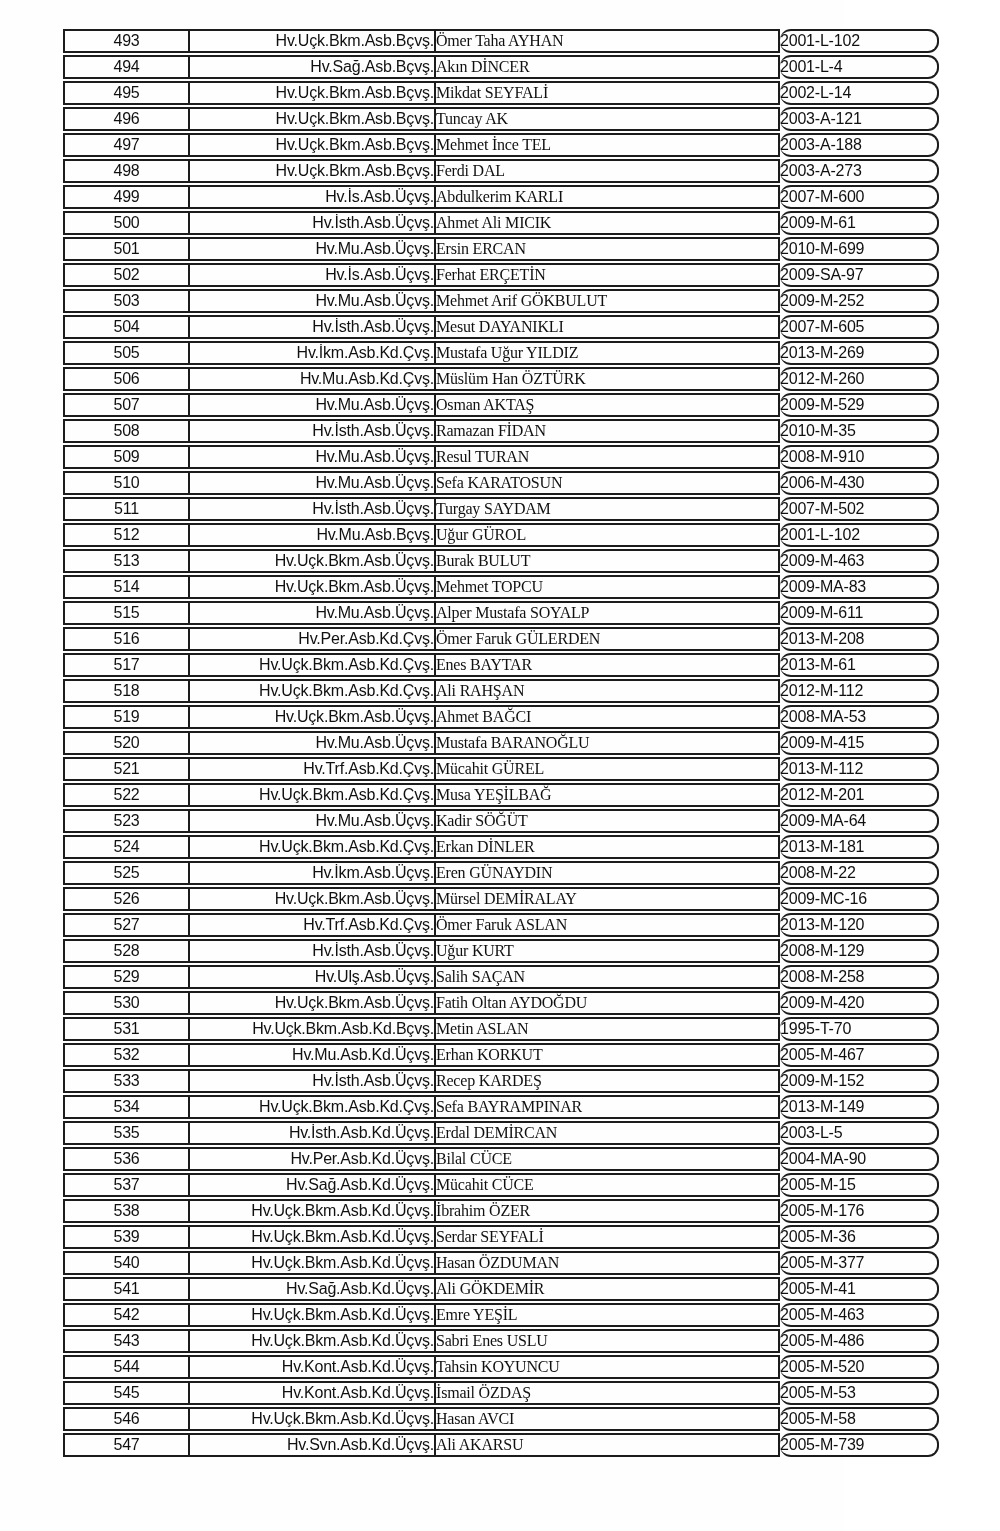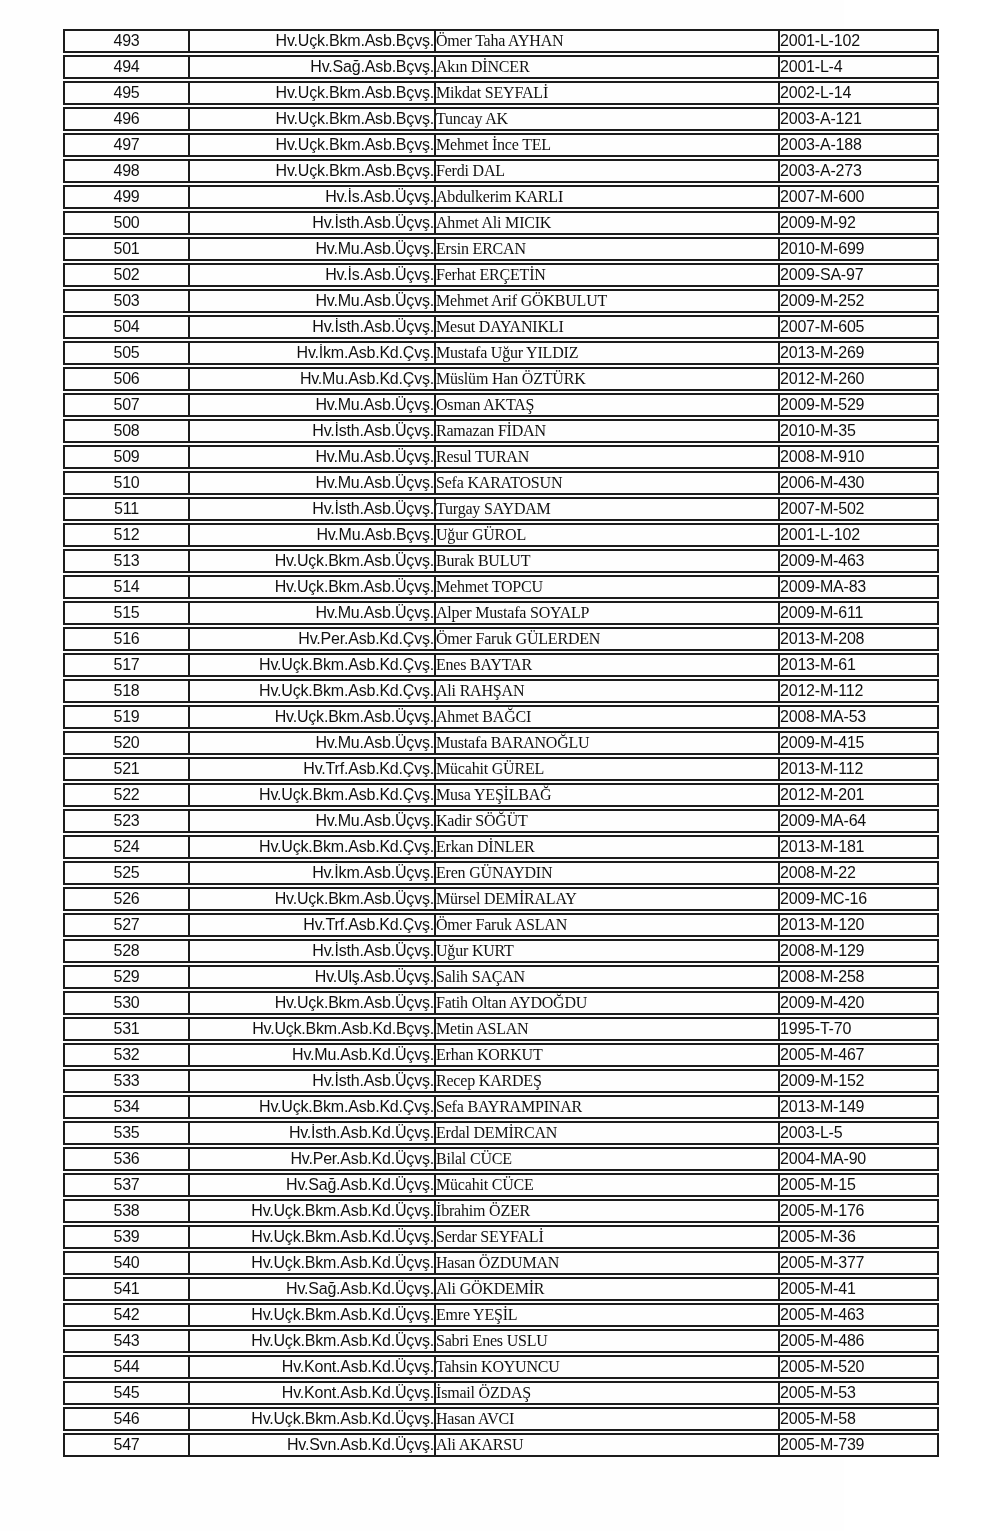"2001-L-102" td.c-reg { border-radius: none -> 11px }
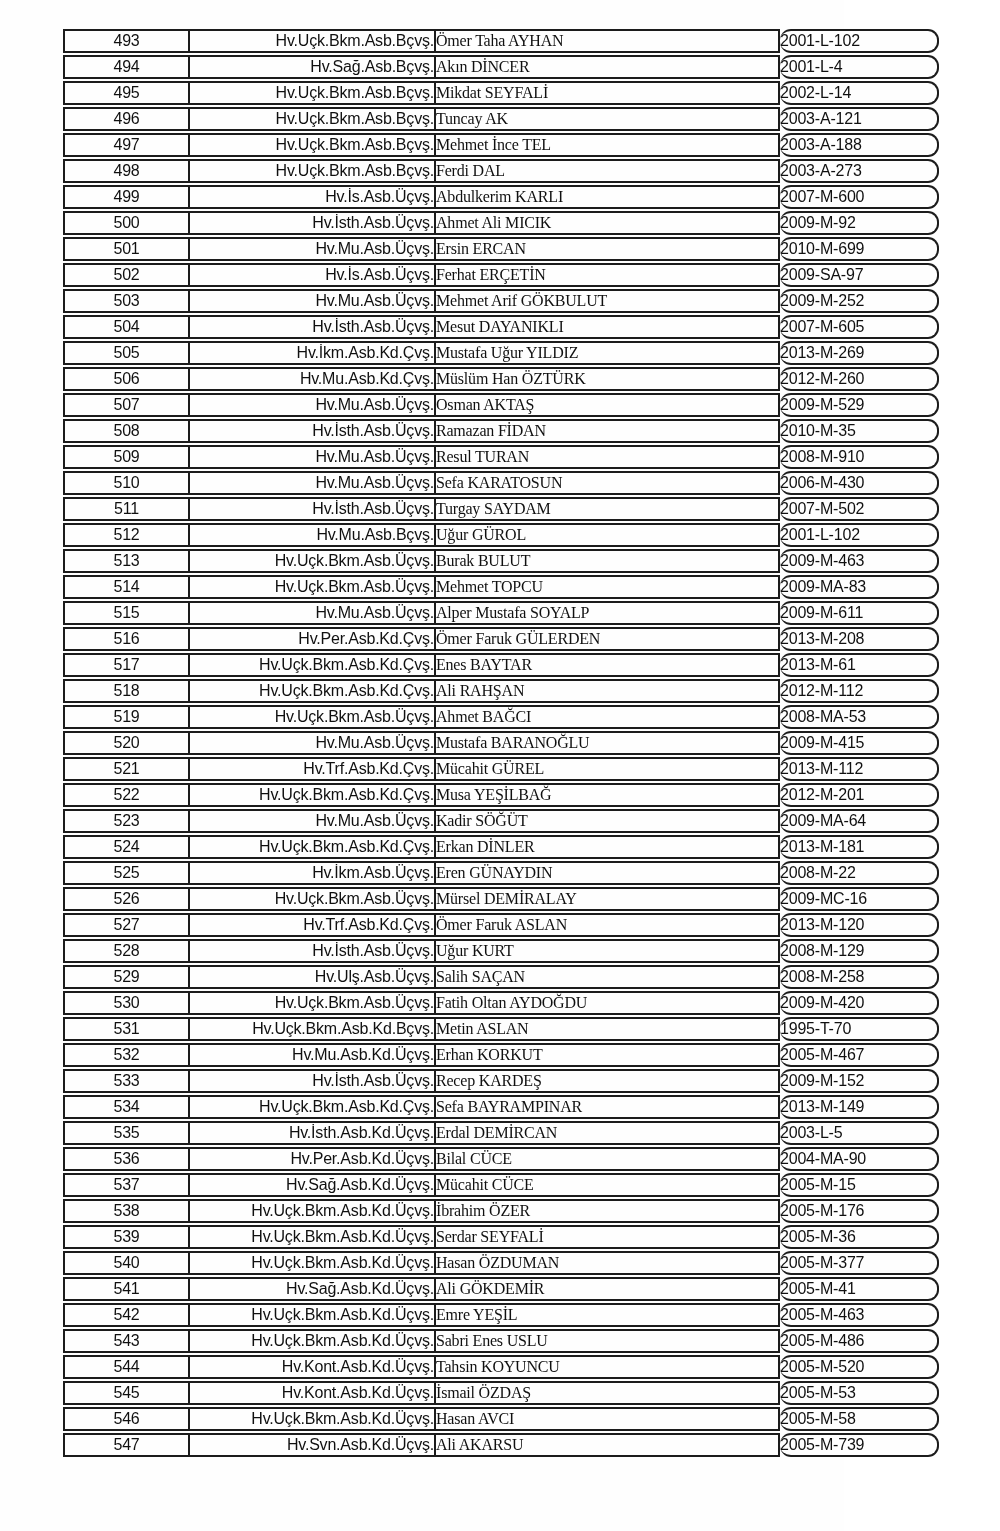"2009-M-92" td.c-reg { text: 2009-M-92 -> 2009-M-61 }
